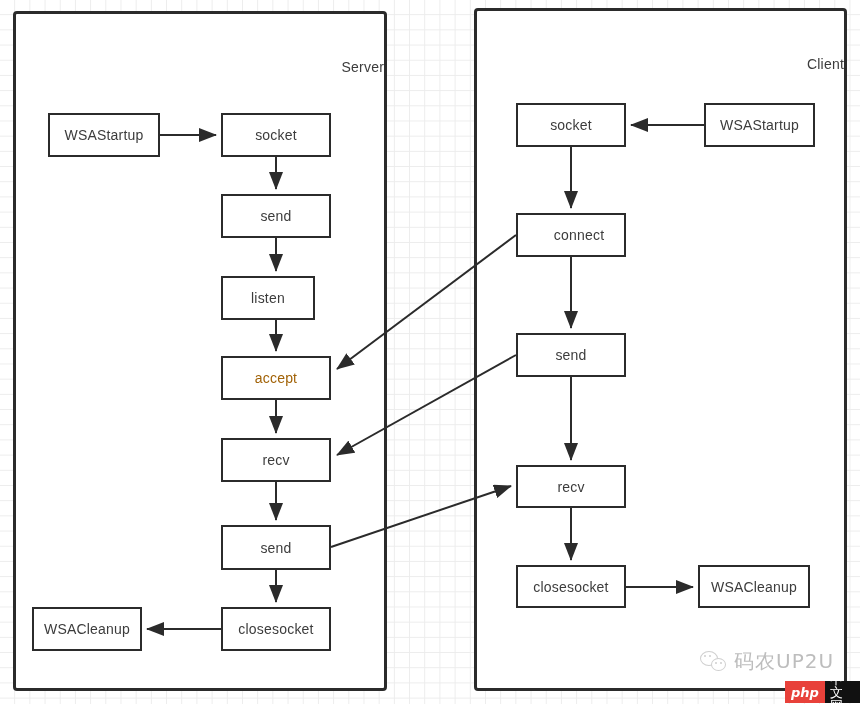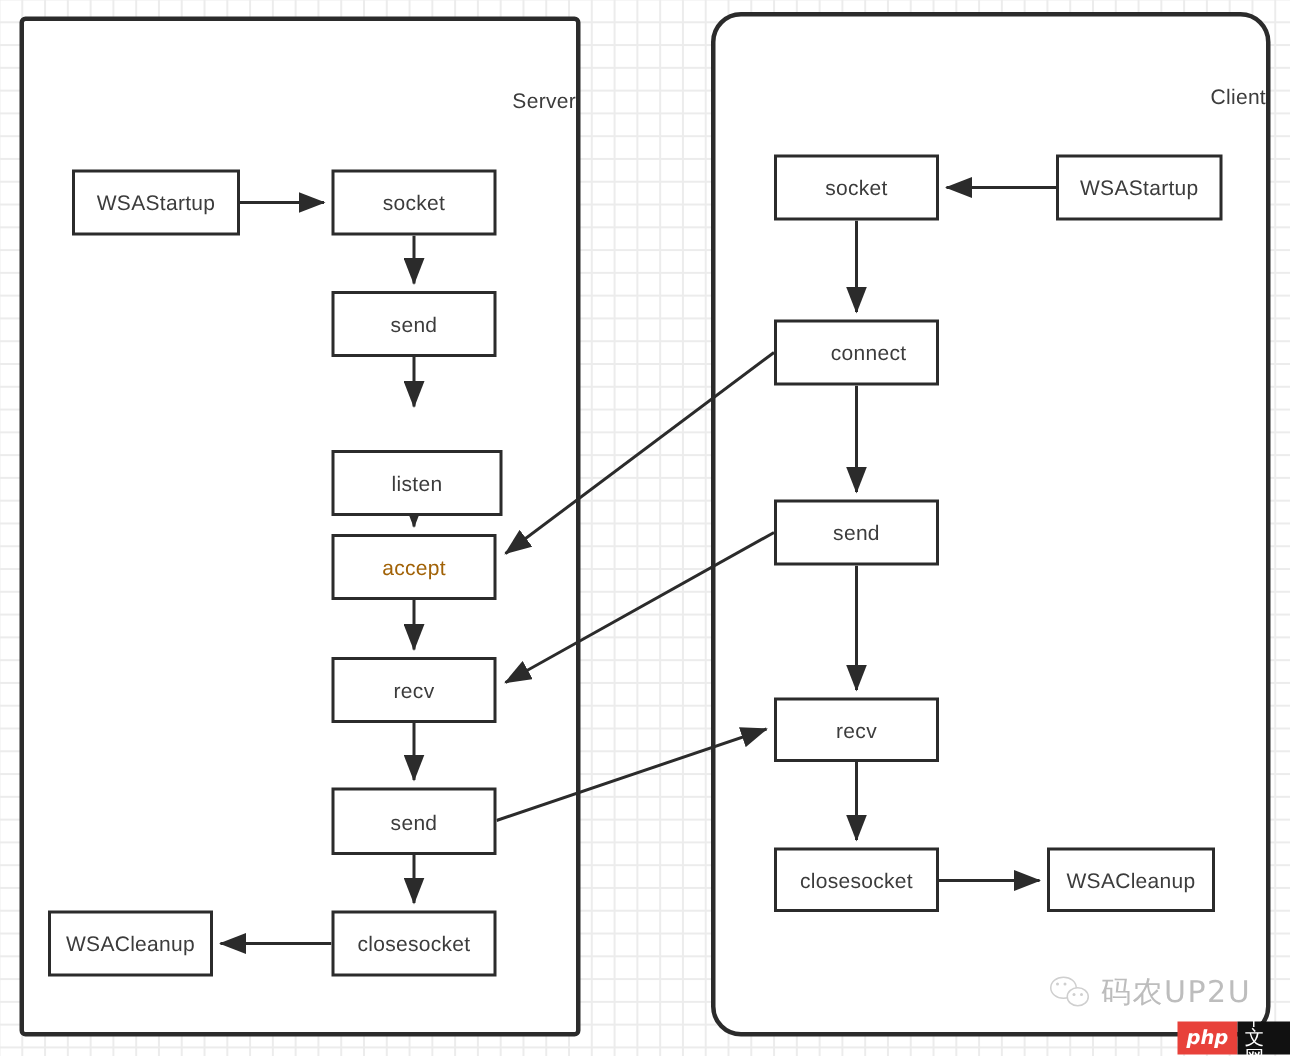"Client" div.panel { border-radius: 20px -> none }
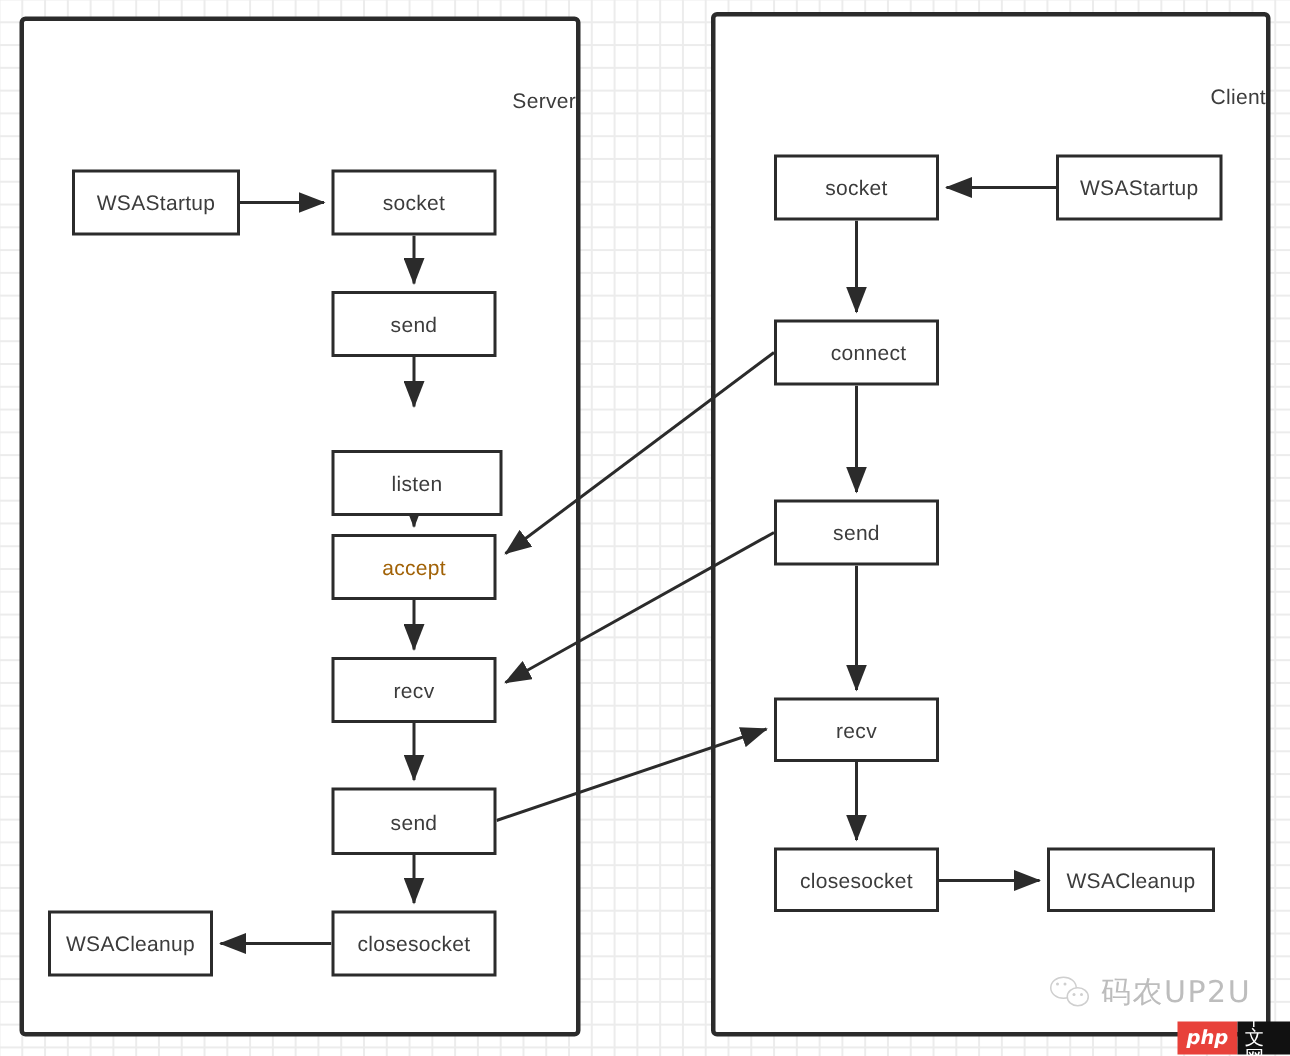"listen" div.node { margin-top: 24px -> none; width: 114px -> 94px }
